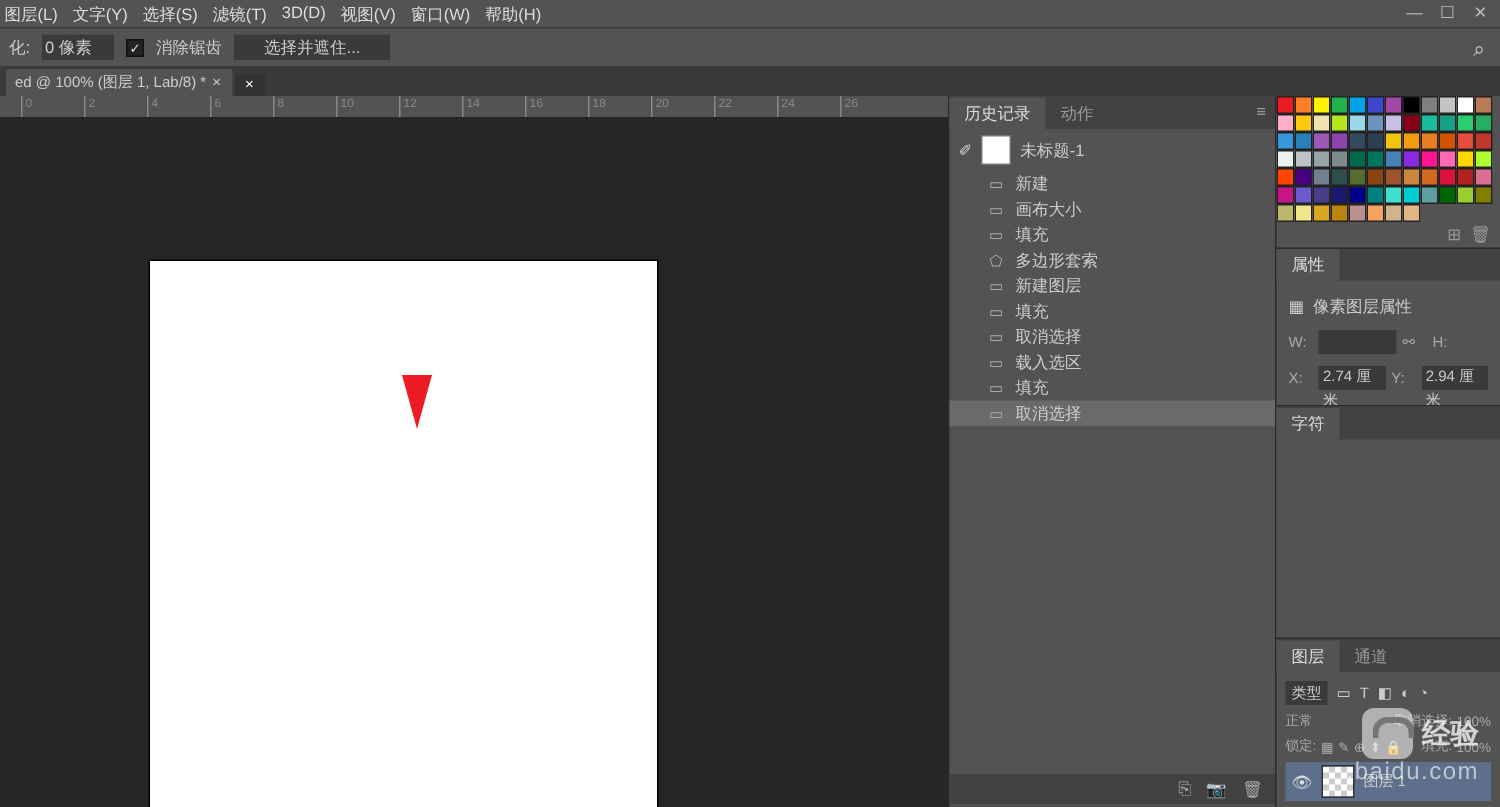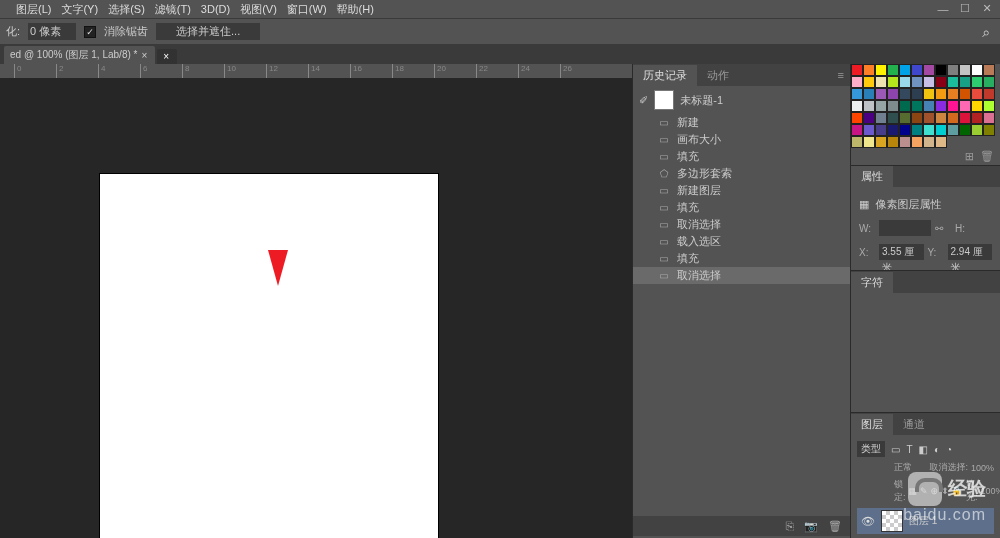"图层(L)" .menubar { padding: 0 16px -> 0 3px }
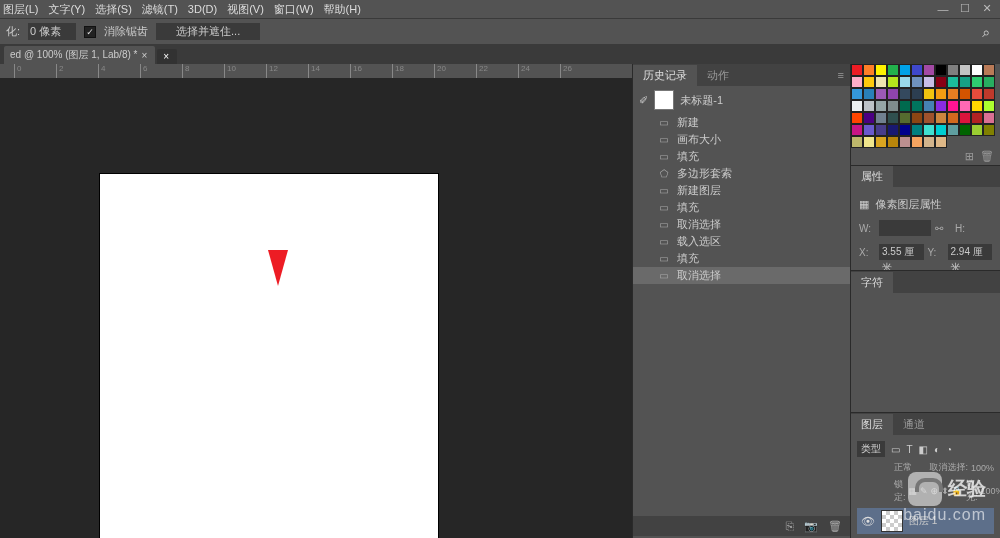"3.55 厘米" span.fld { text: 3.55 -> 2.74 }
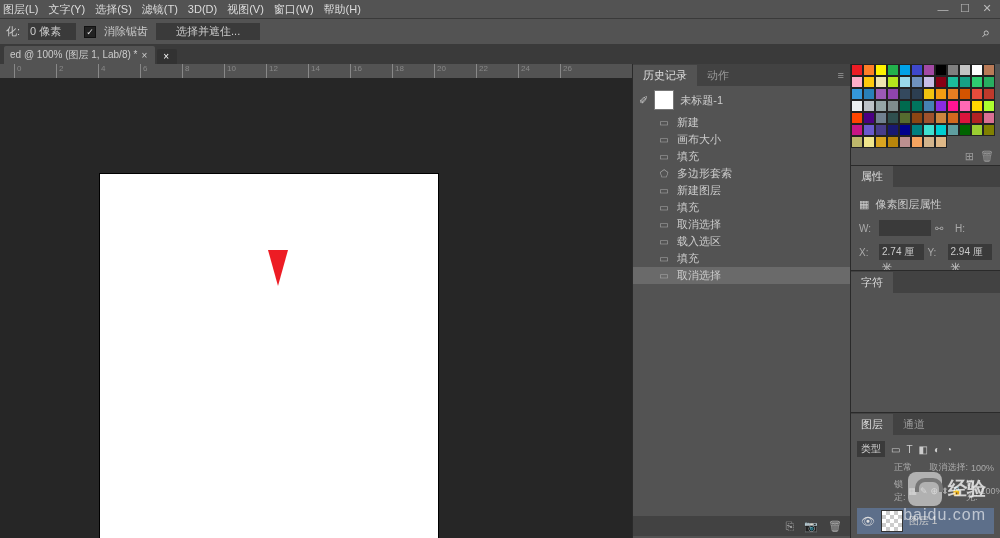"正常" .layers-body .row2 { margin-left: 37px -> none }
